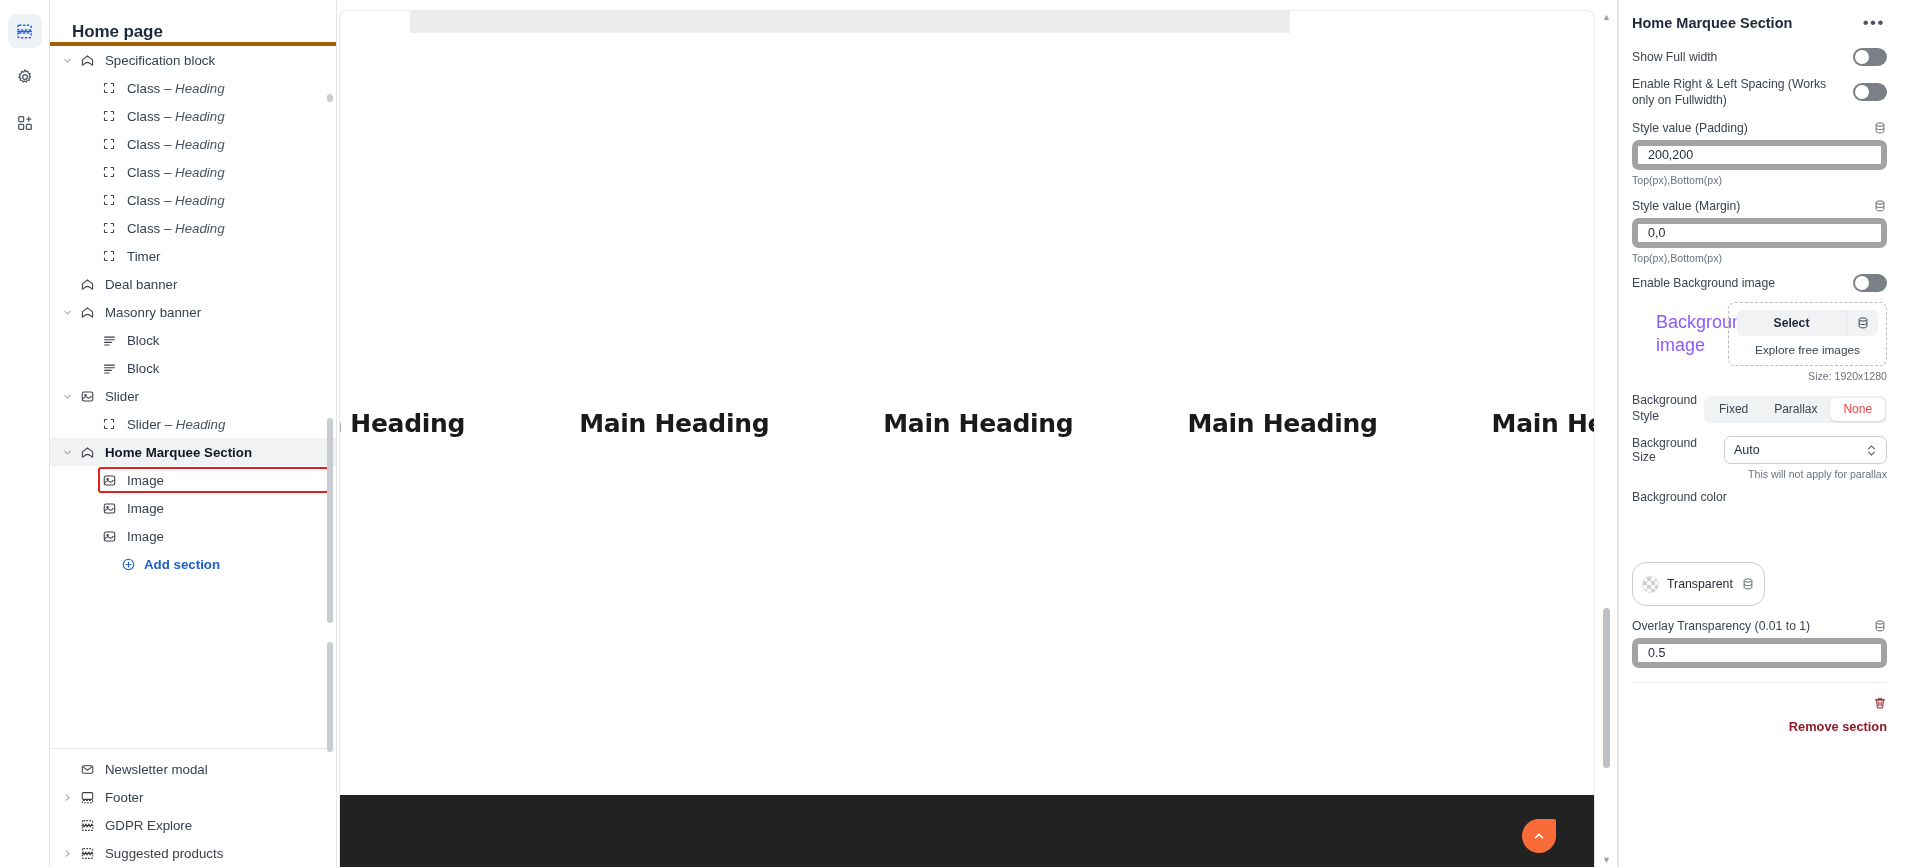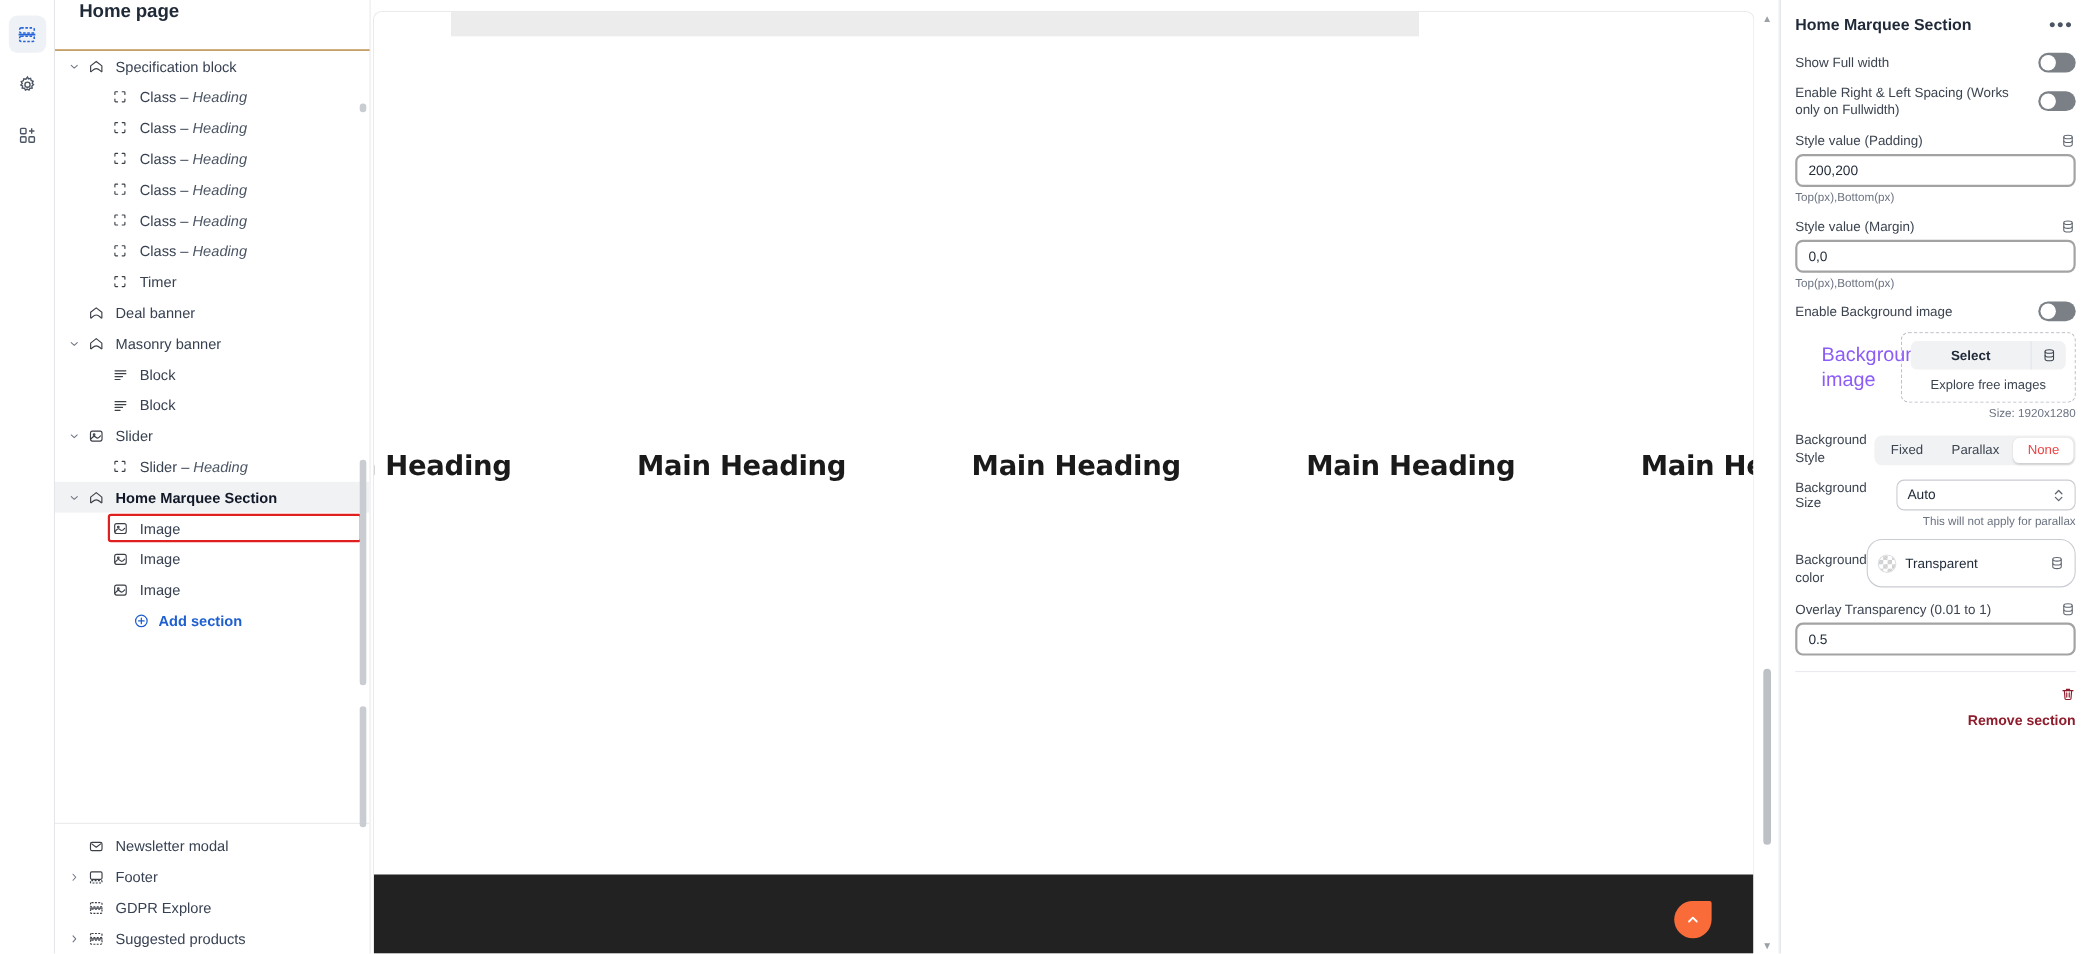"Home page" .sidebar-header { align-items: flex-start -> flex-end; border-bottom: 1px solid #a16207 -> 4px solid #a16207 }
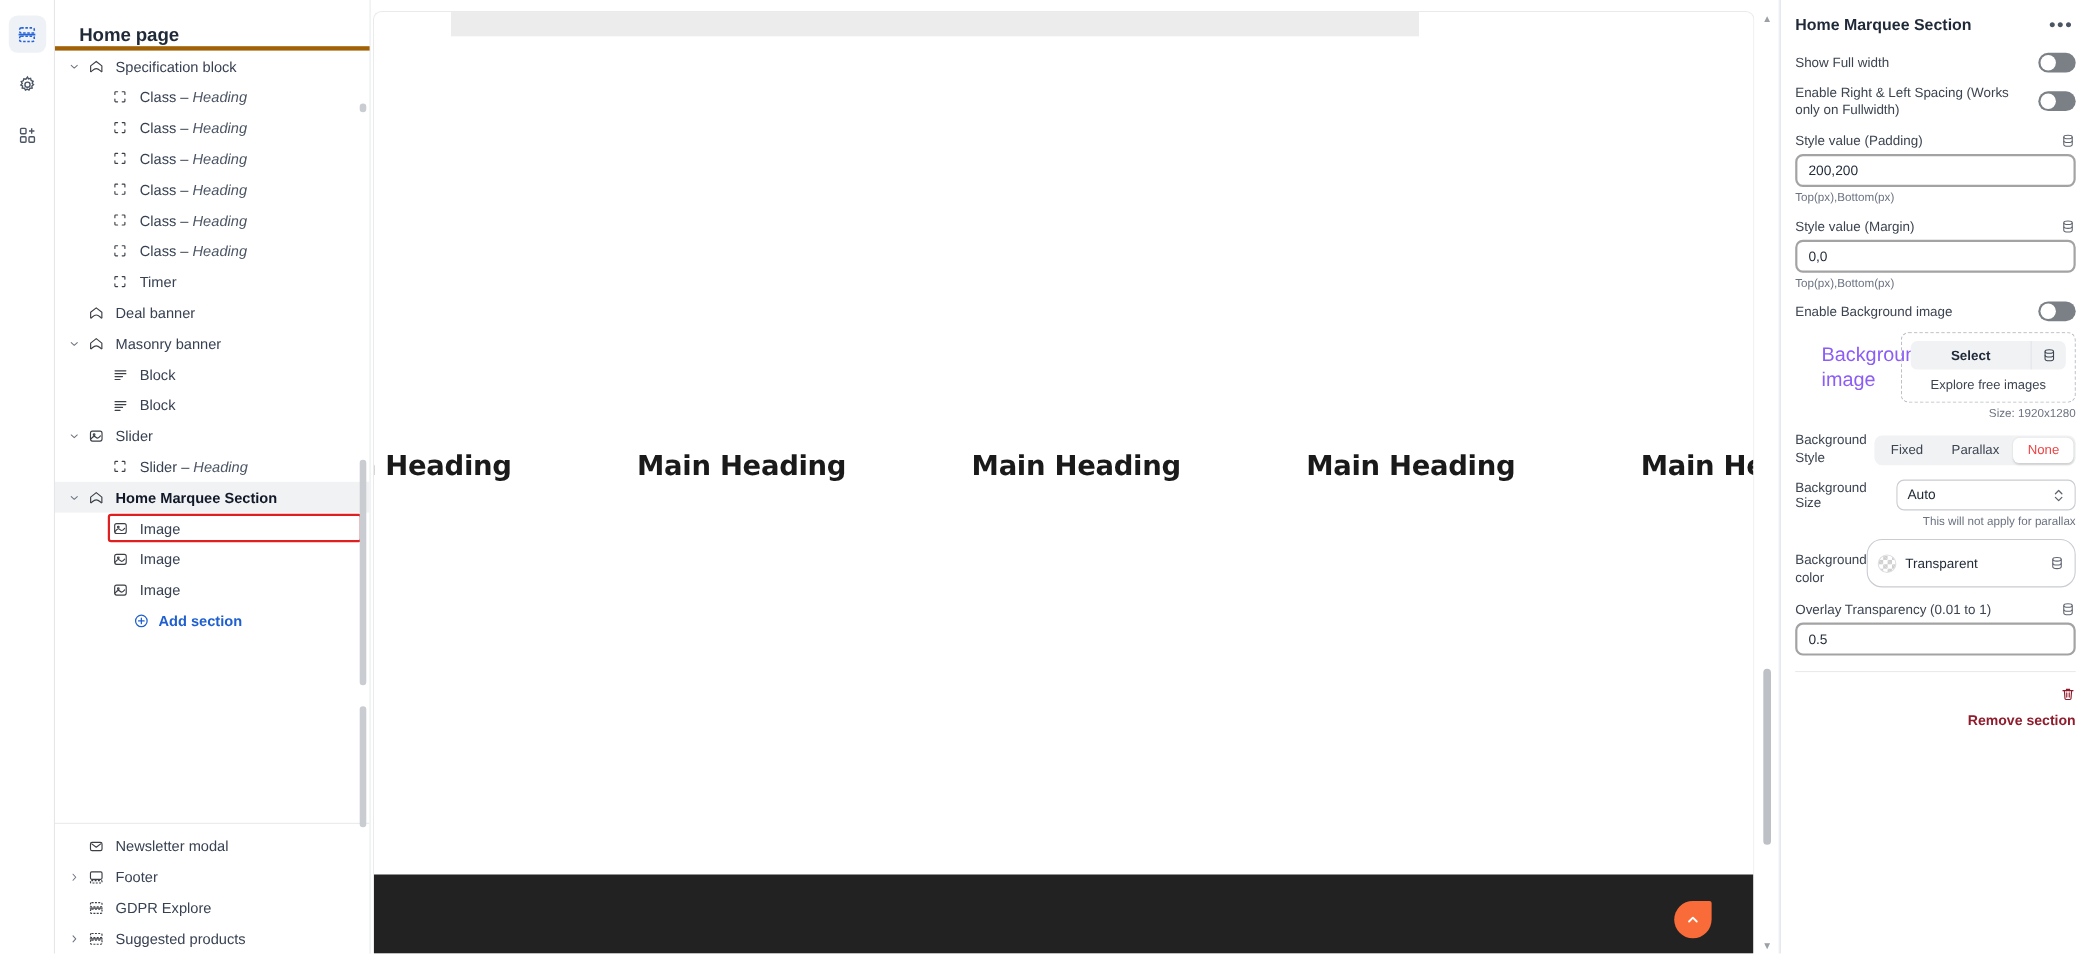"200,200" .txtinput { border: 2px solid #a3a3a3 -> 6px solid #a3a3a3 }
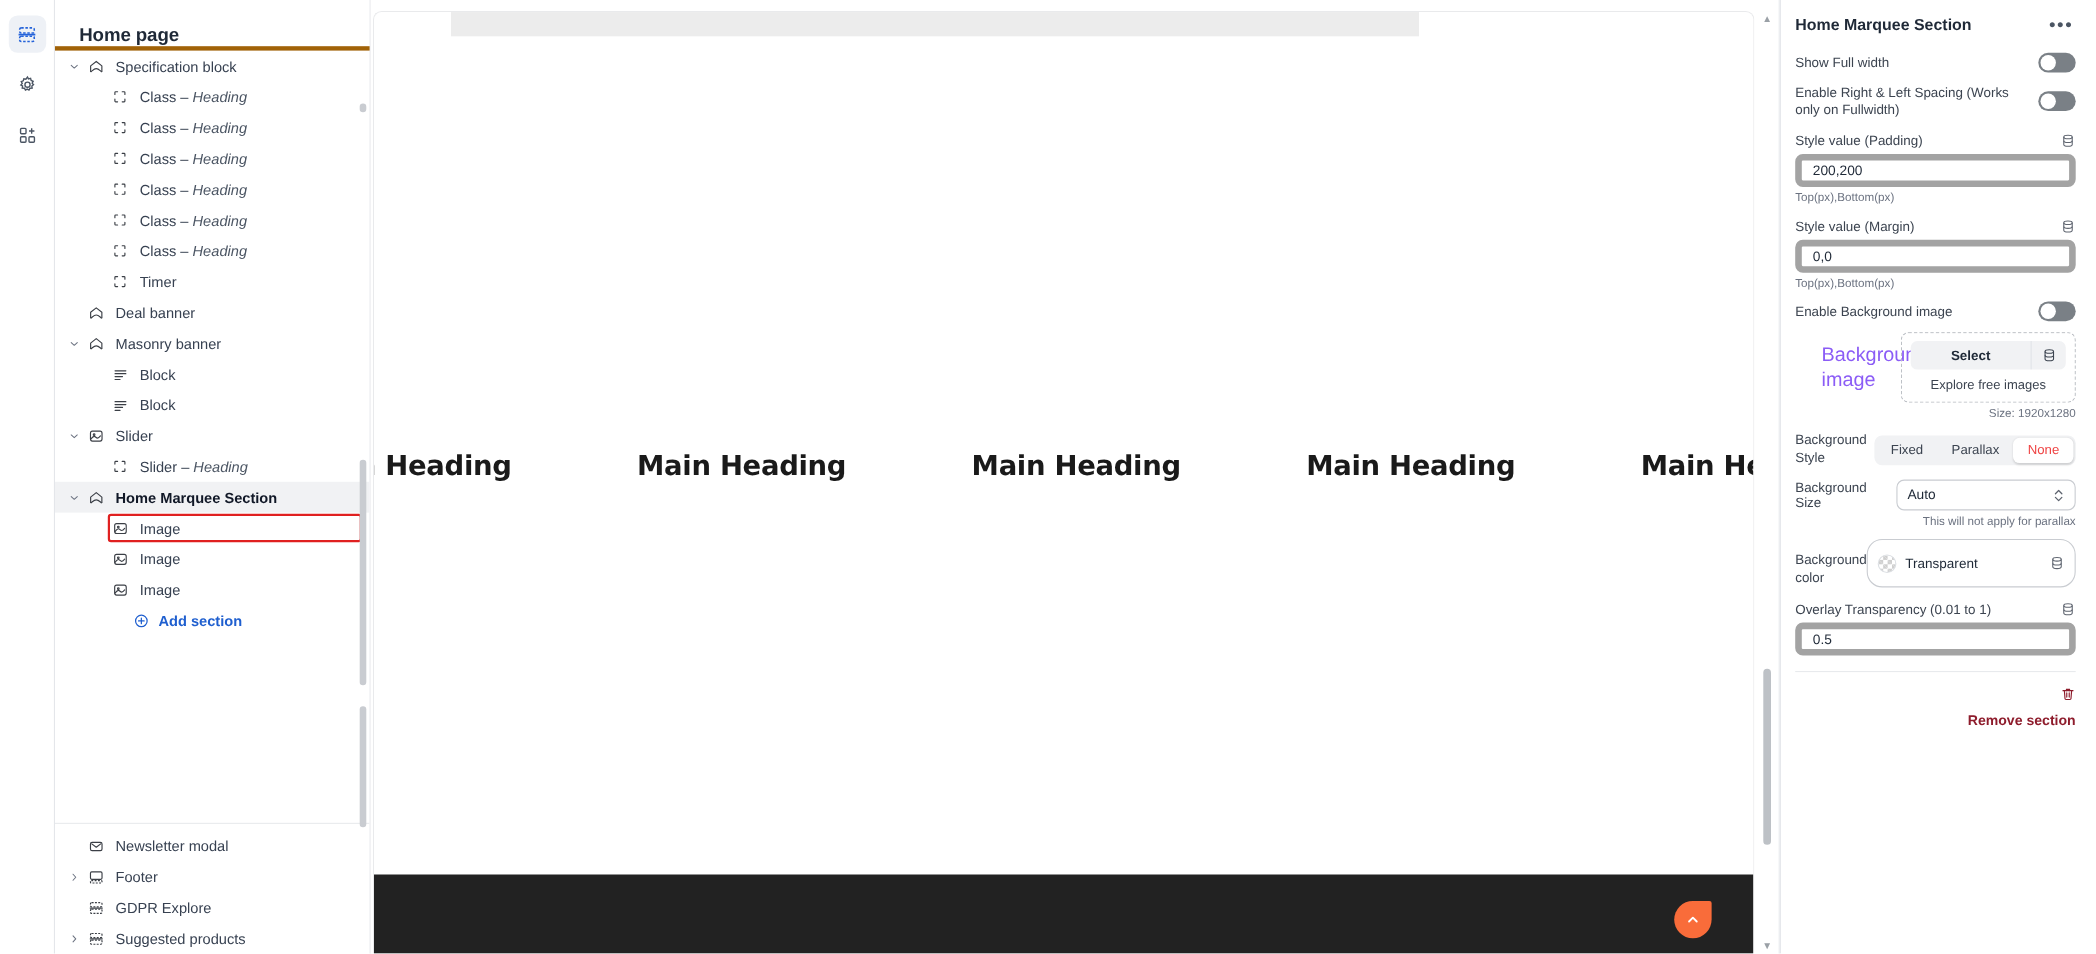"Background color" .color-row { align-items: flex-end -> flex-start; flex-direction: none -> column; gap: none -> 10px }
